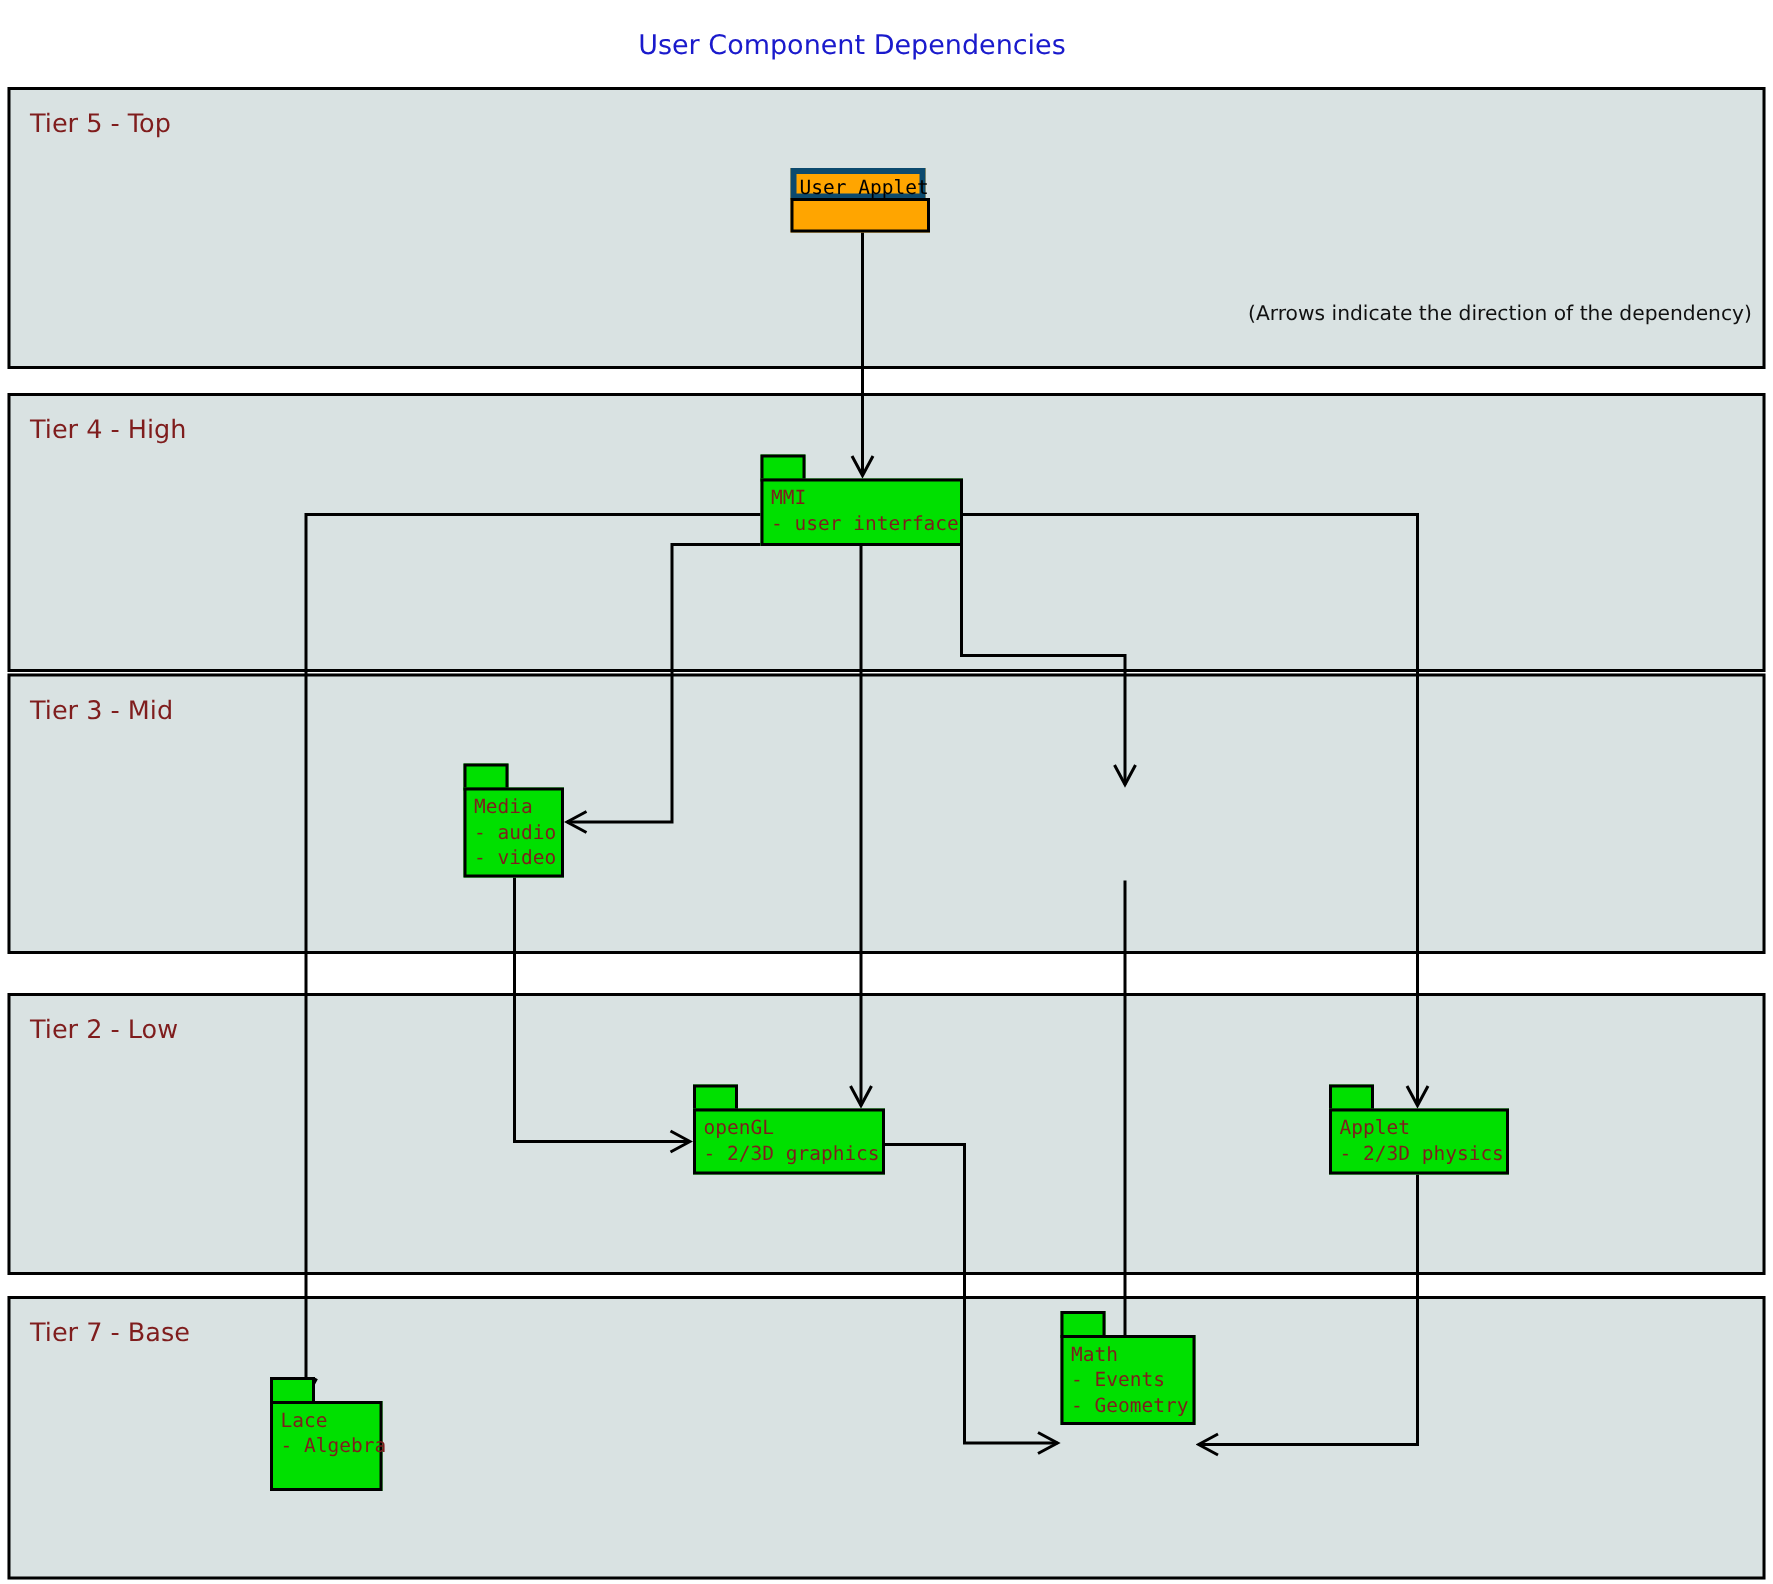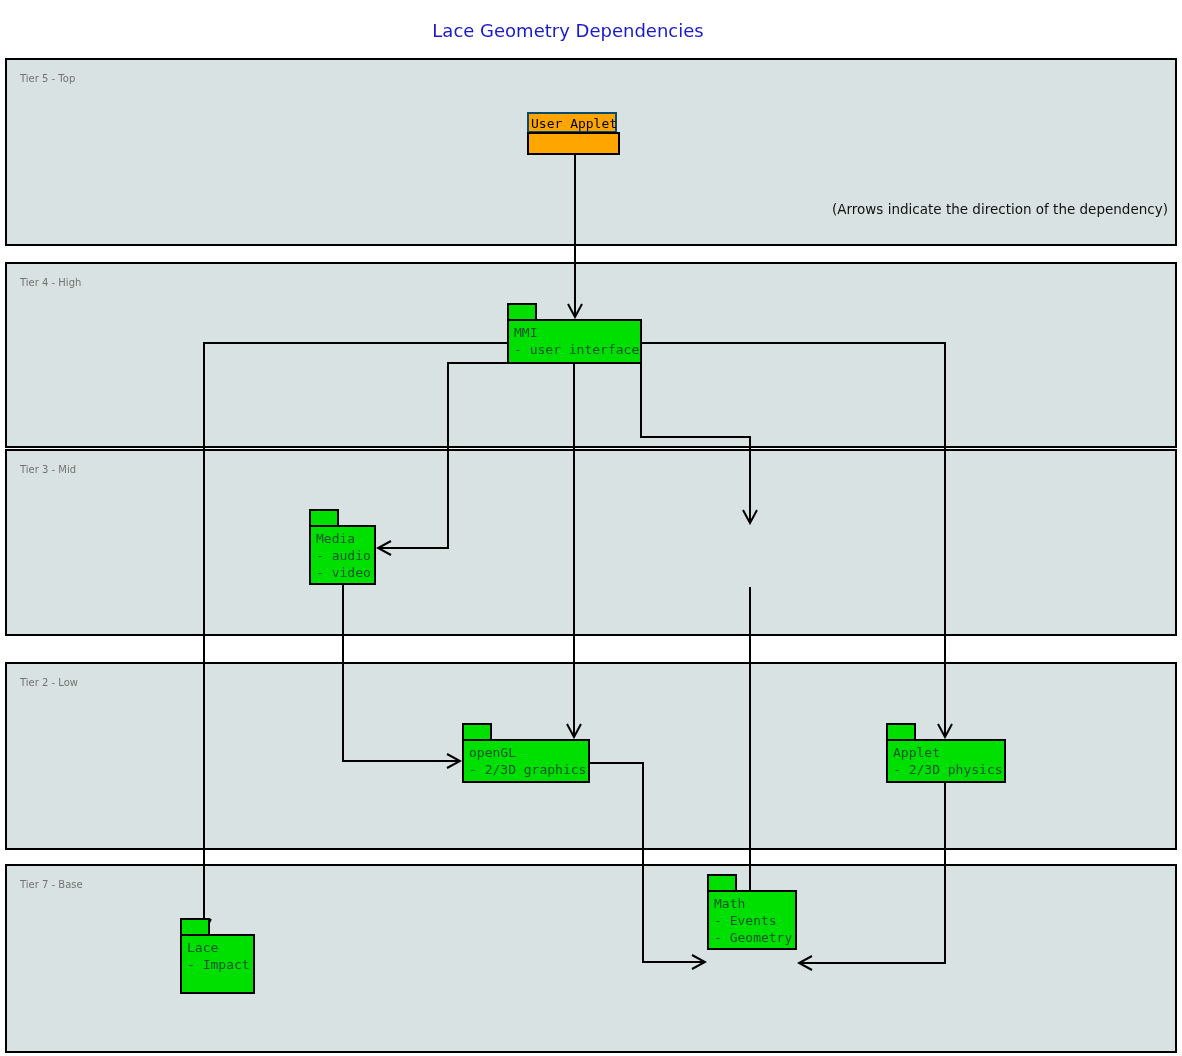"Lace Geometry Dependencies" div.title { text: Lace Geometry -> User Component }
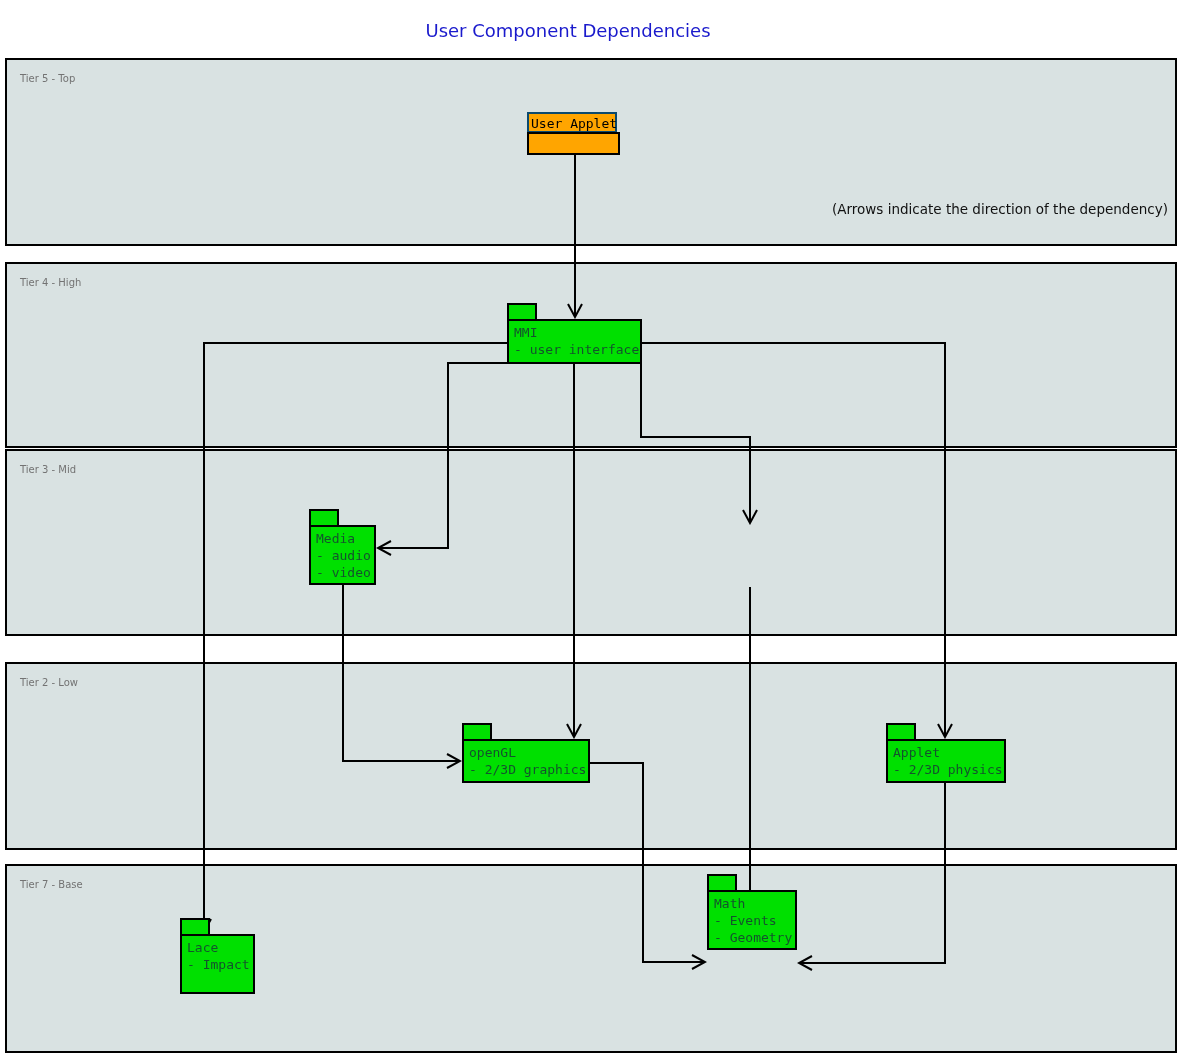"Tier 5 - Top" .tier-label { color: #737373 -> #7f1d1d; font-size: 10px -> 17px }
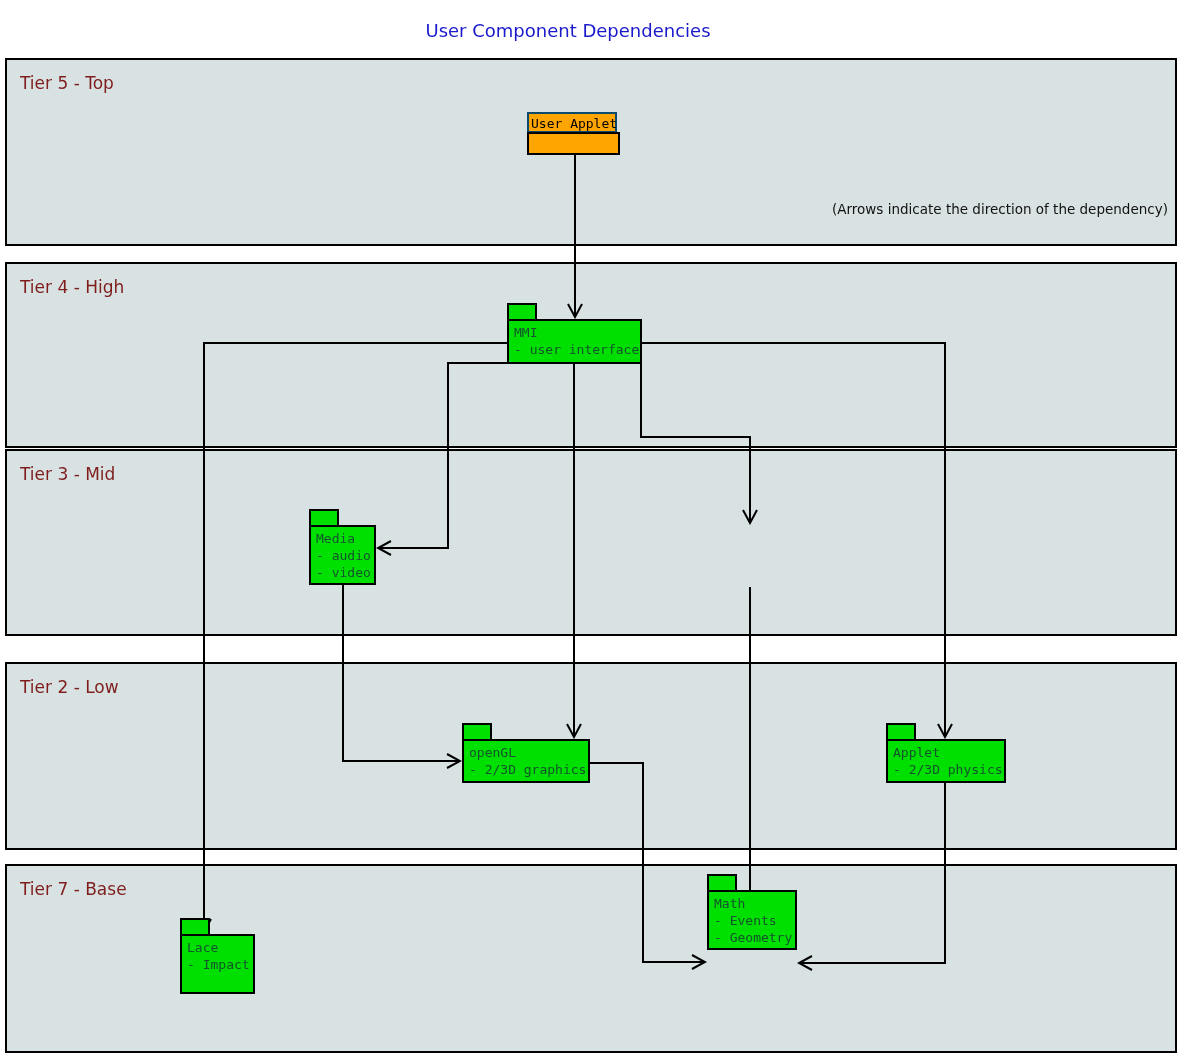"User Applet" .uml-box .ua-title { border: 2px solid #0c4a6e -> 4px solid #0c4a6e }
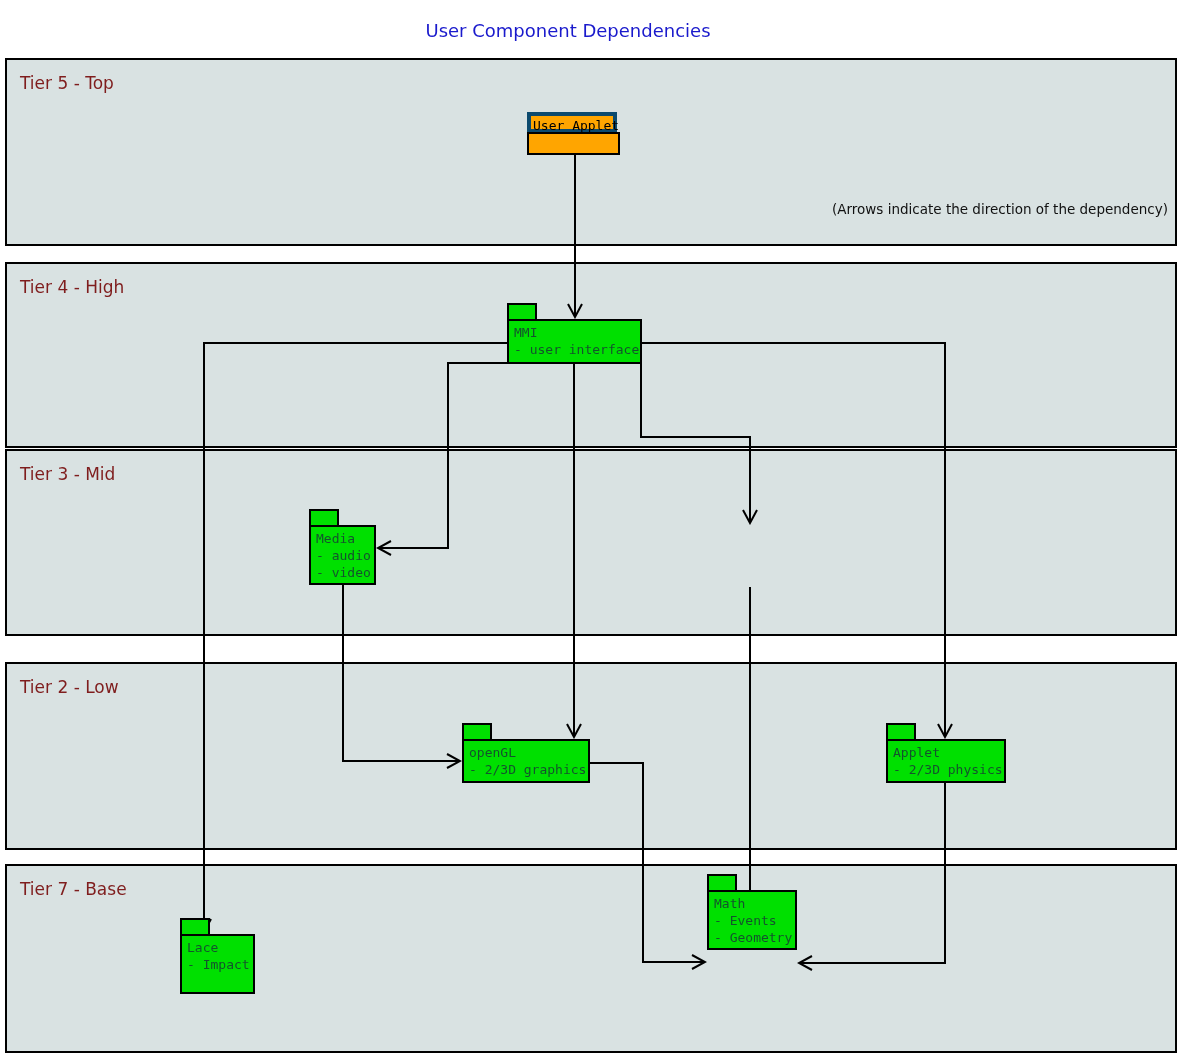"MMI" .folder .body { color: #14532d -> #7f1d1d }
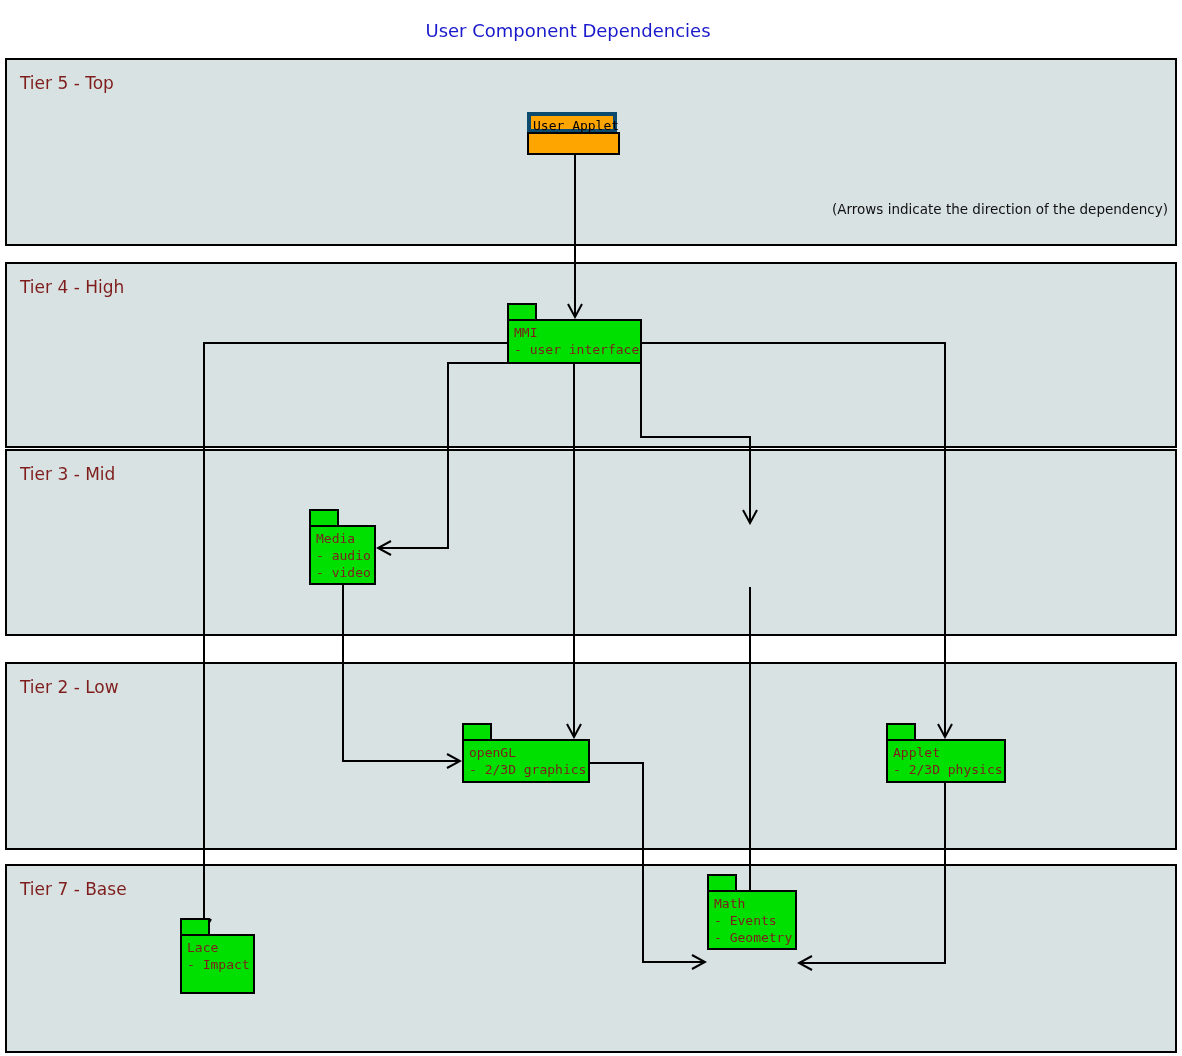"- Impact" div { text: Impact -> Algebra }
